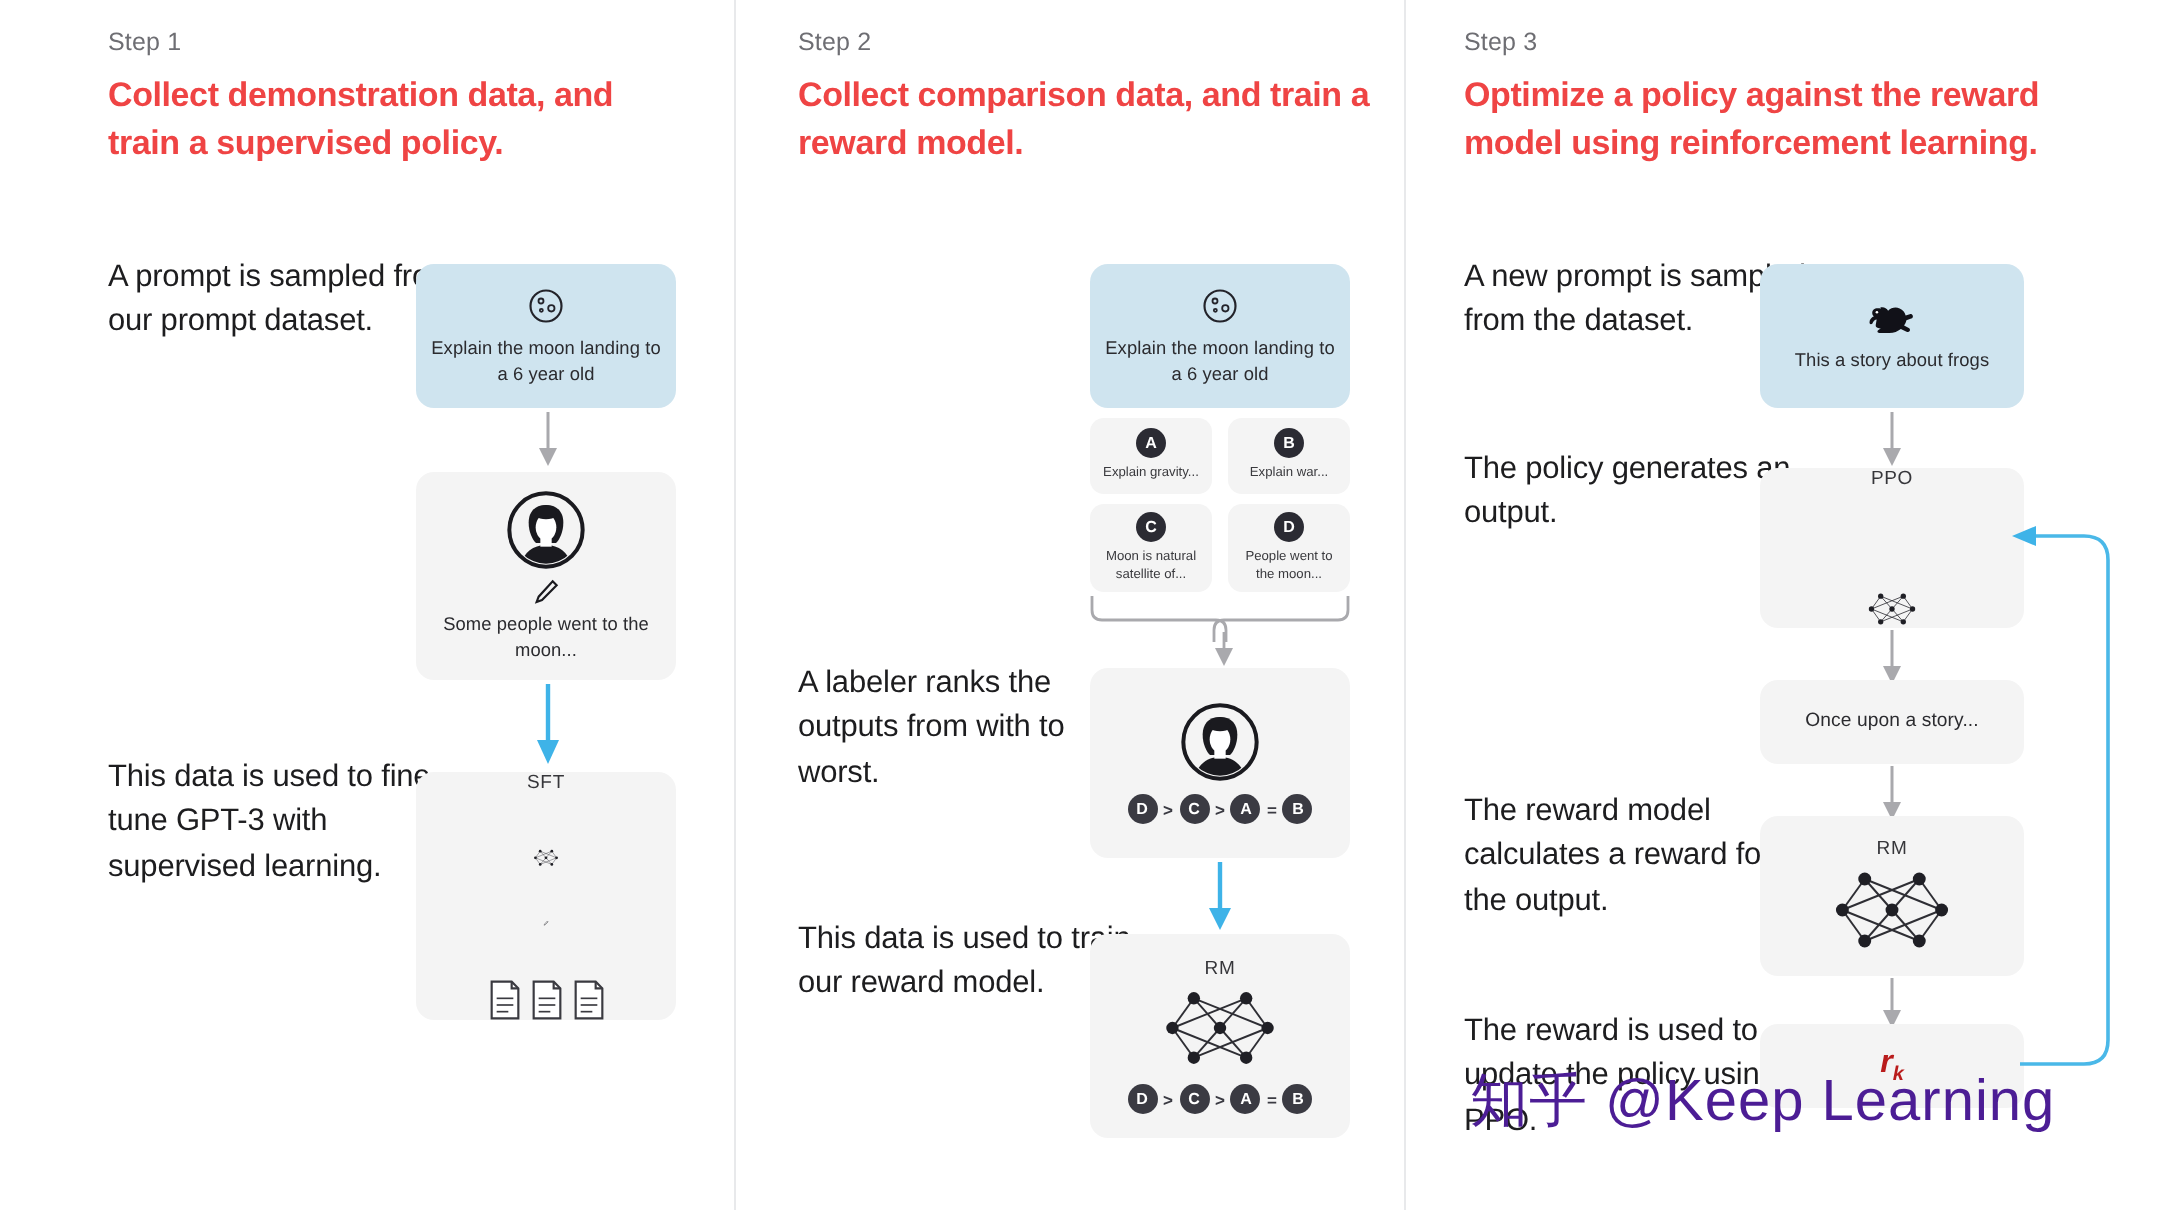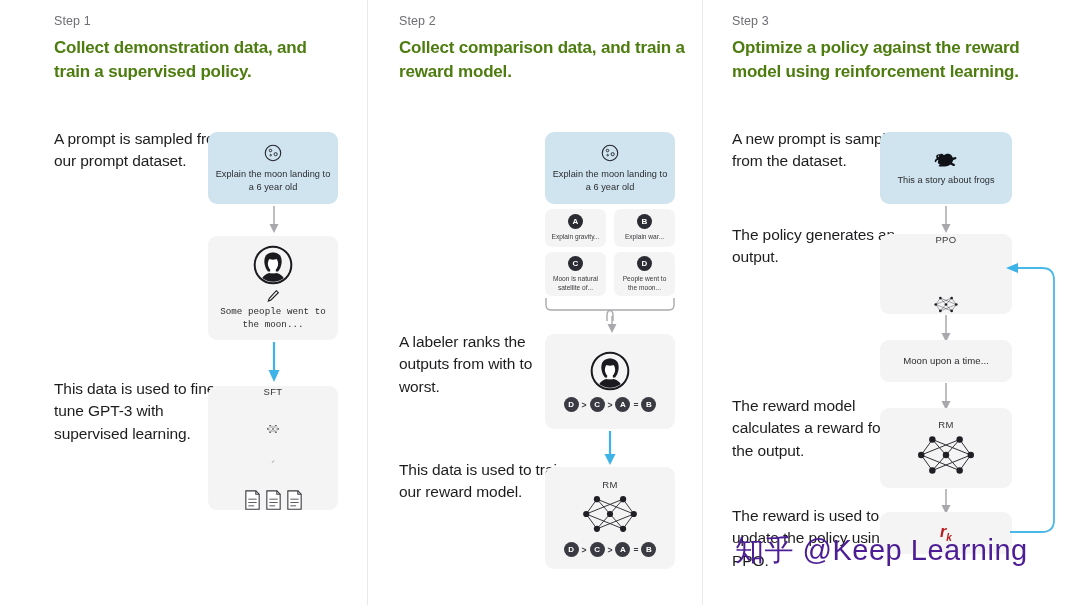"Collect demonstration data, and train" .step-title { color: #4d7c0f -> #ef4444 }
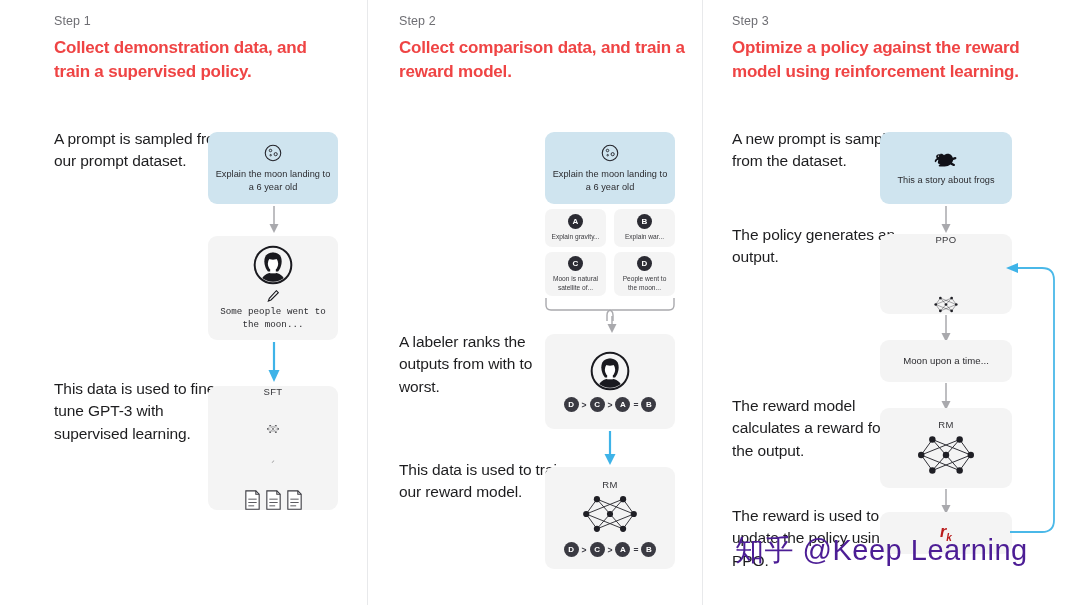"Some people went to the" div.card { font-family: Liberation Mono, monospace -> none }
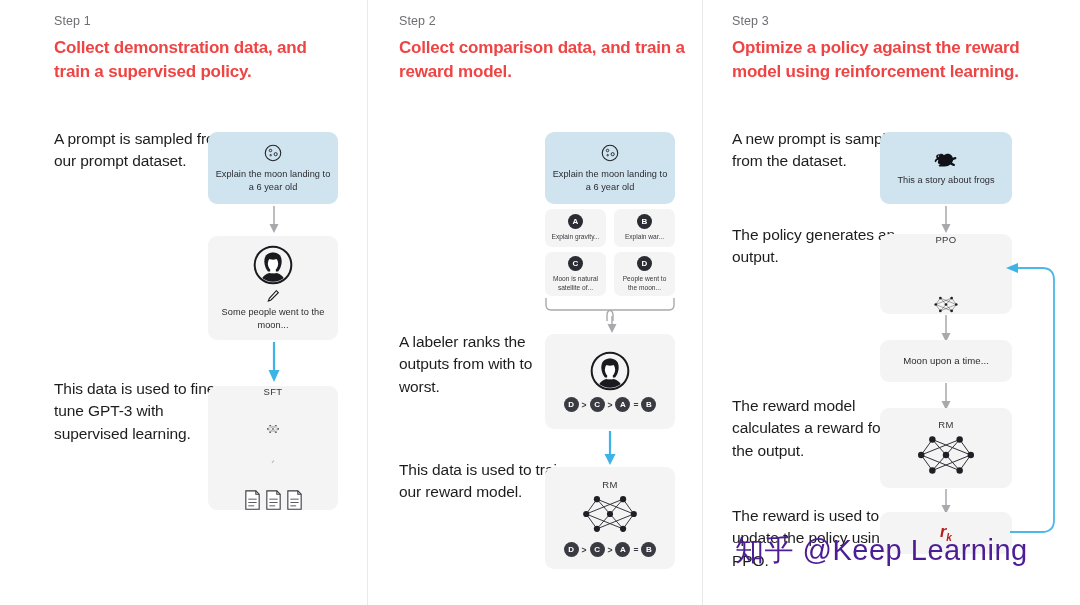"Moon upon a time..." div.card-txt { text: Moon upon a time -> Once upon a story }
